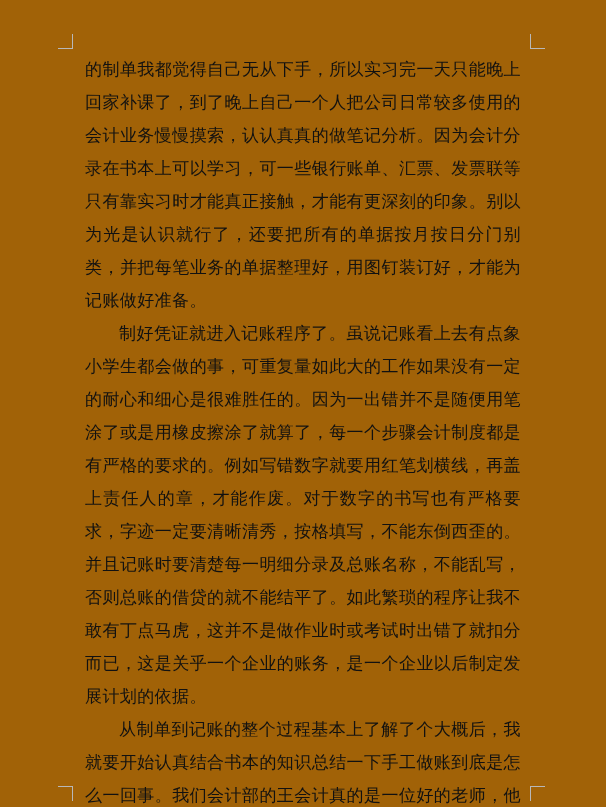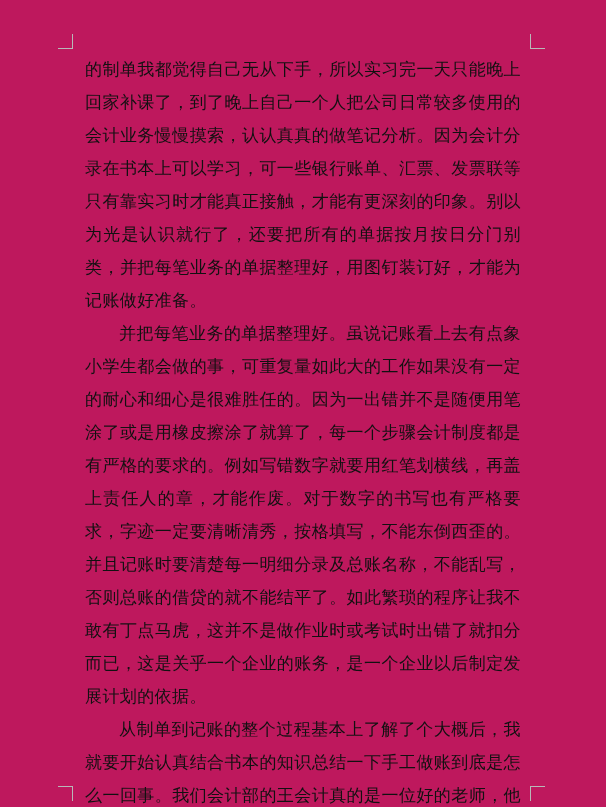"的制单我都觉得自己无从下手，所以实习完一天只能晚上回家补课了，到了晚上自己一个人" .page { background: #be185d -> #a16207 }
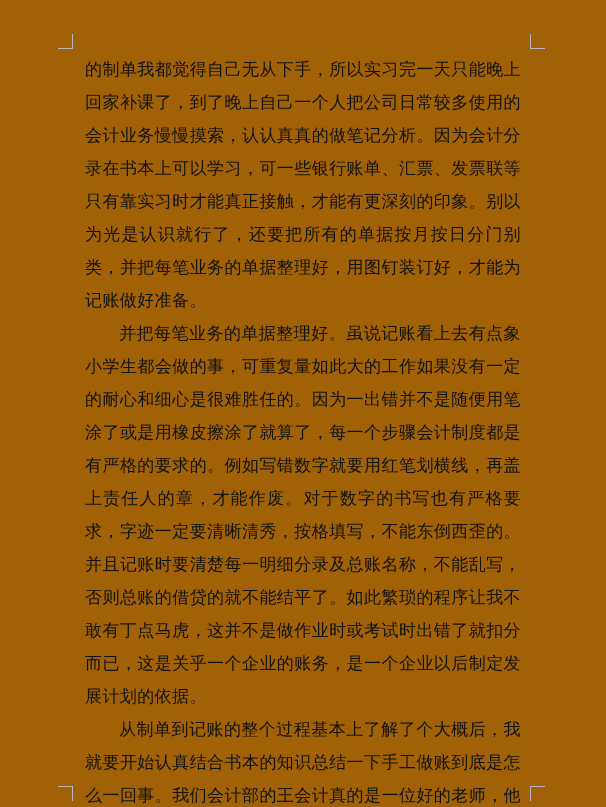"并把每笔业务的单据整理好。虽说记账看上去有点象小学生都会做的事，可重复量如此大的" p.indent { text: 并把每笔业务的单据整理好 -> 制好凭证就进入记账程序了 }
